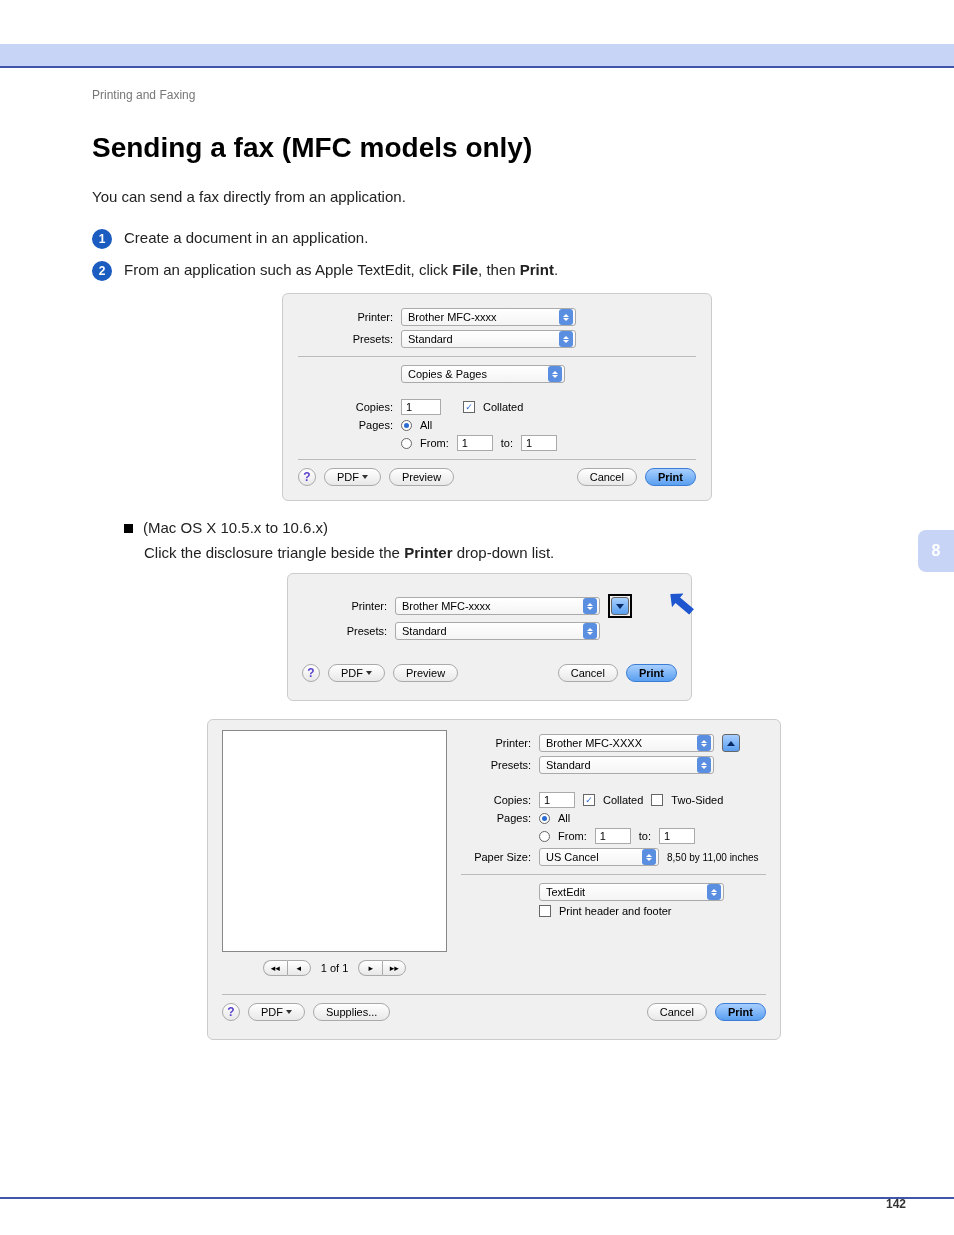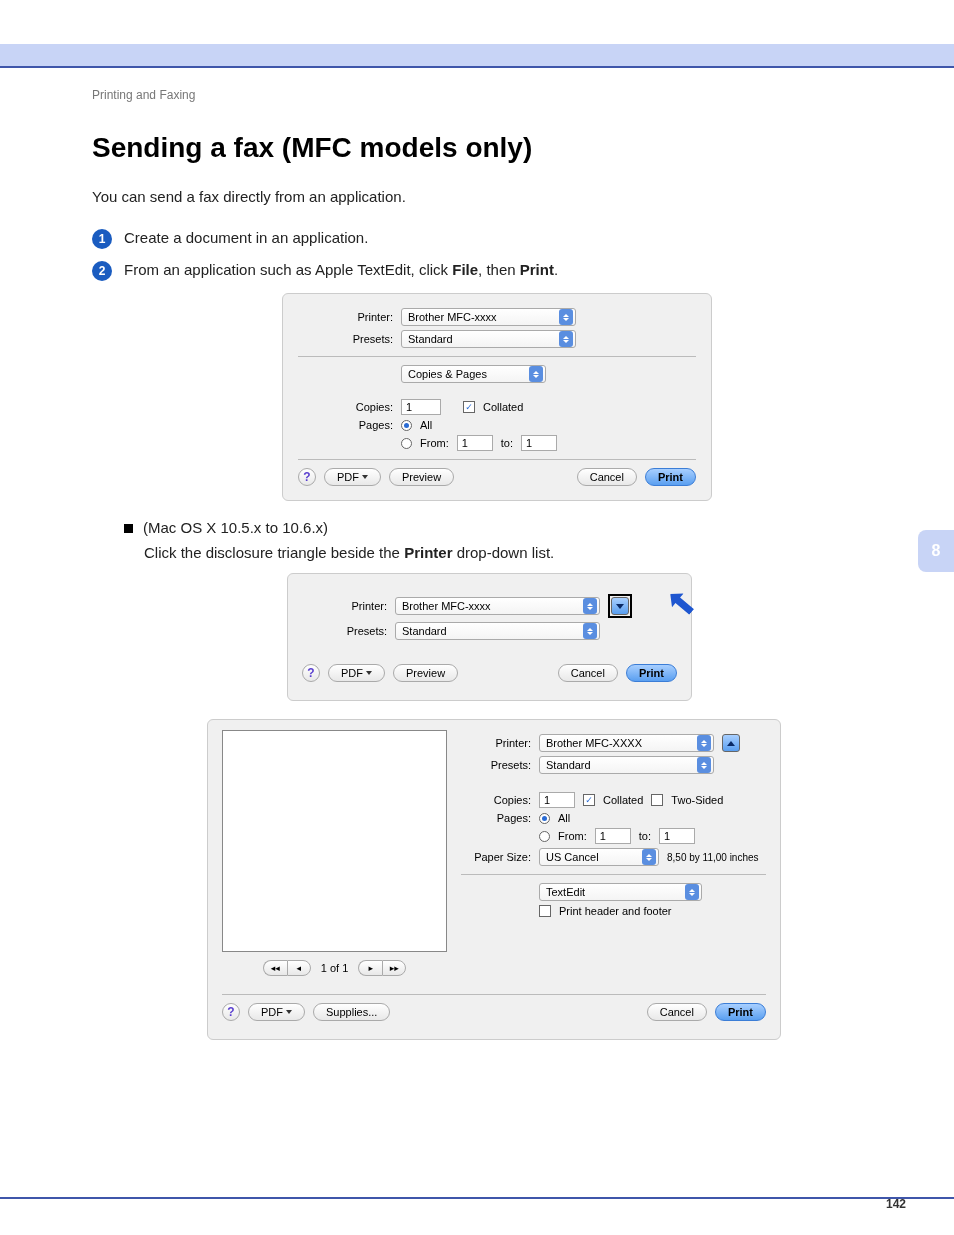"Copies & Pages" div.select { width: 145px -> 164px }
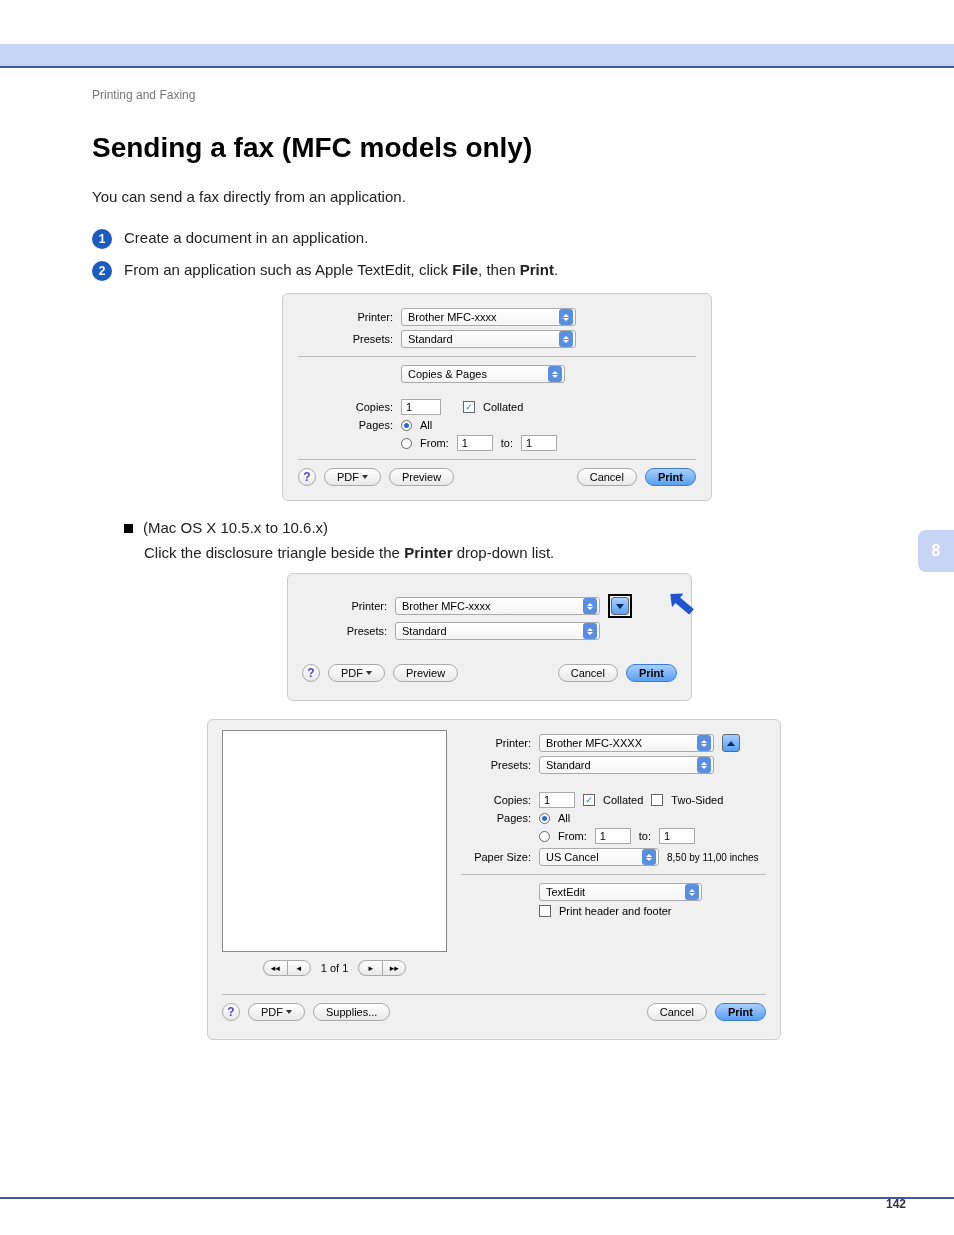"TextEdit" div.select { width: 163px -> 185px }
